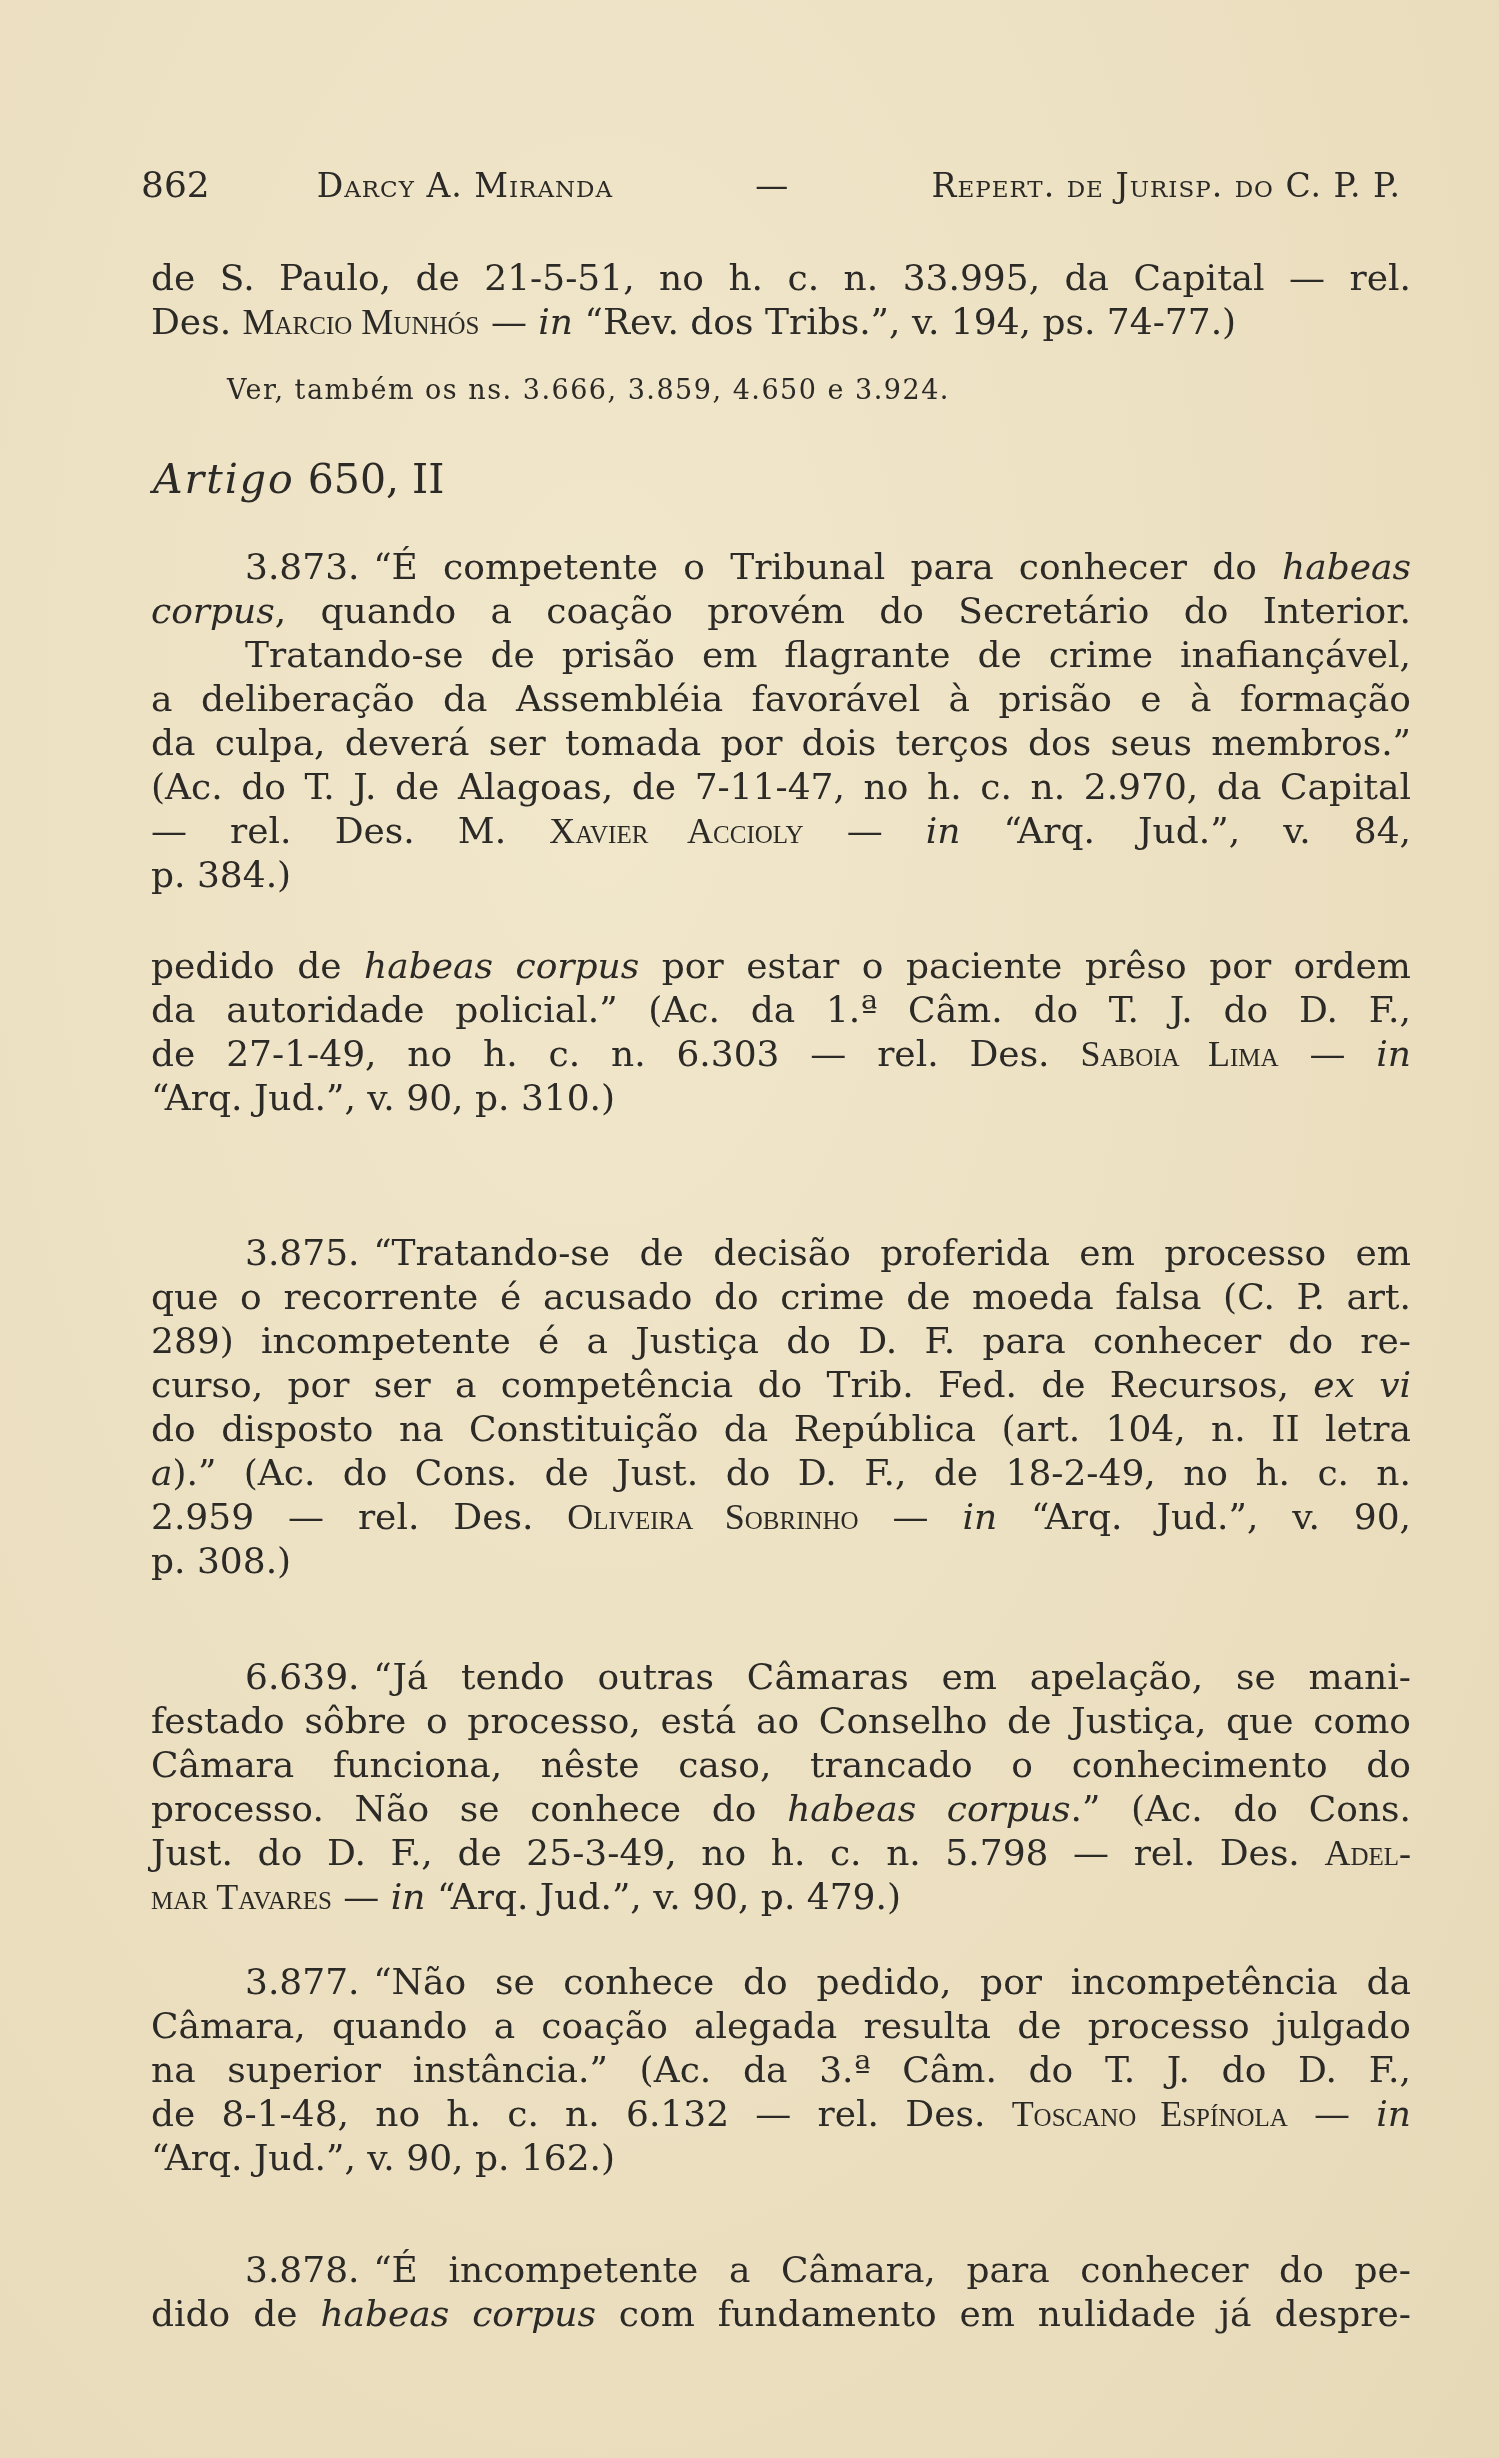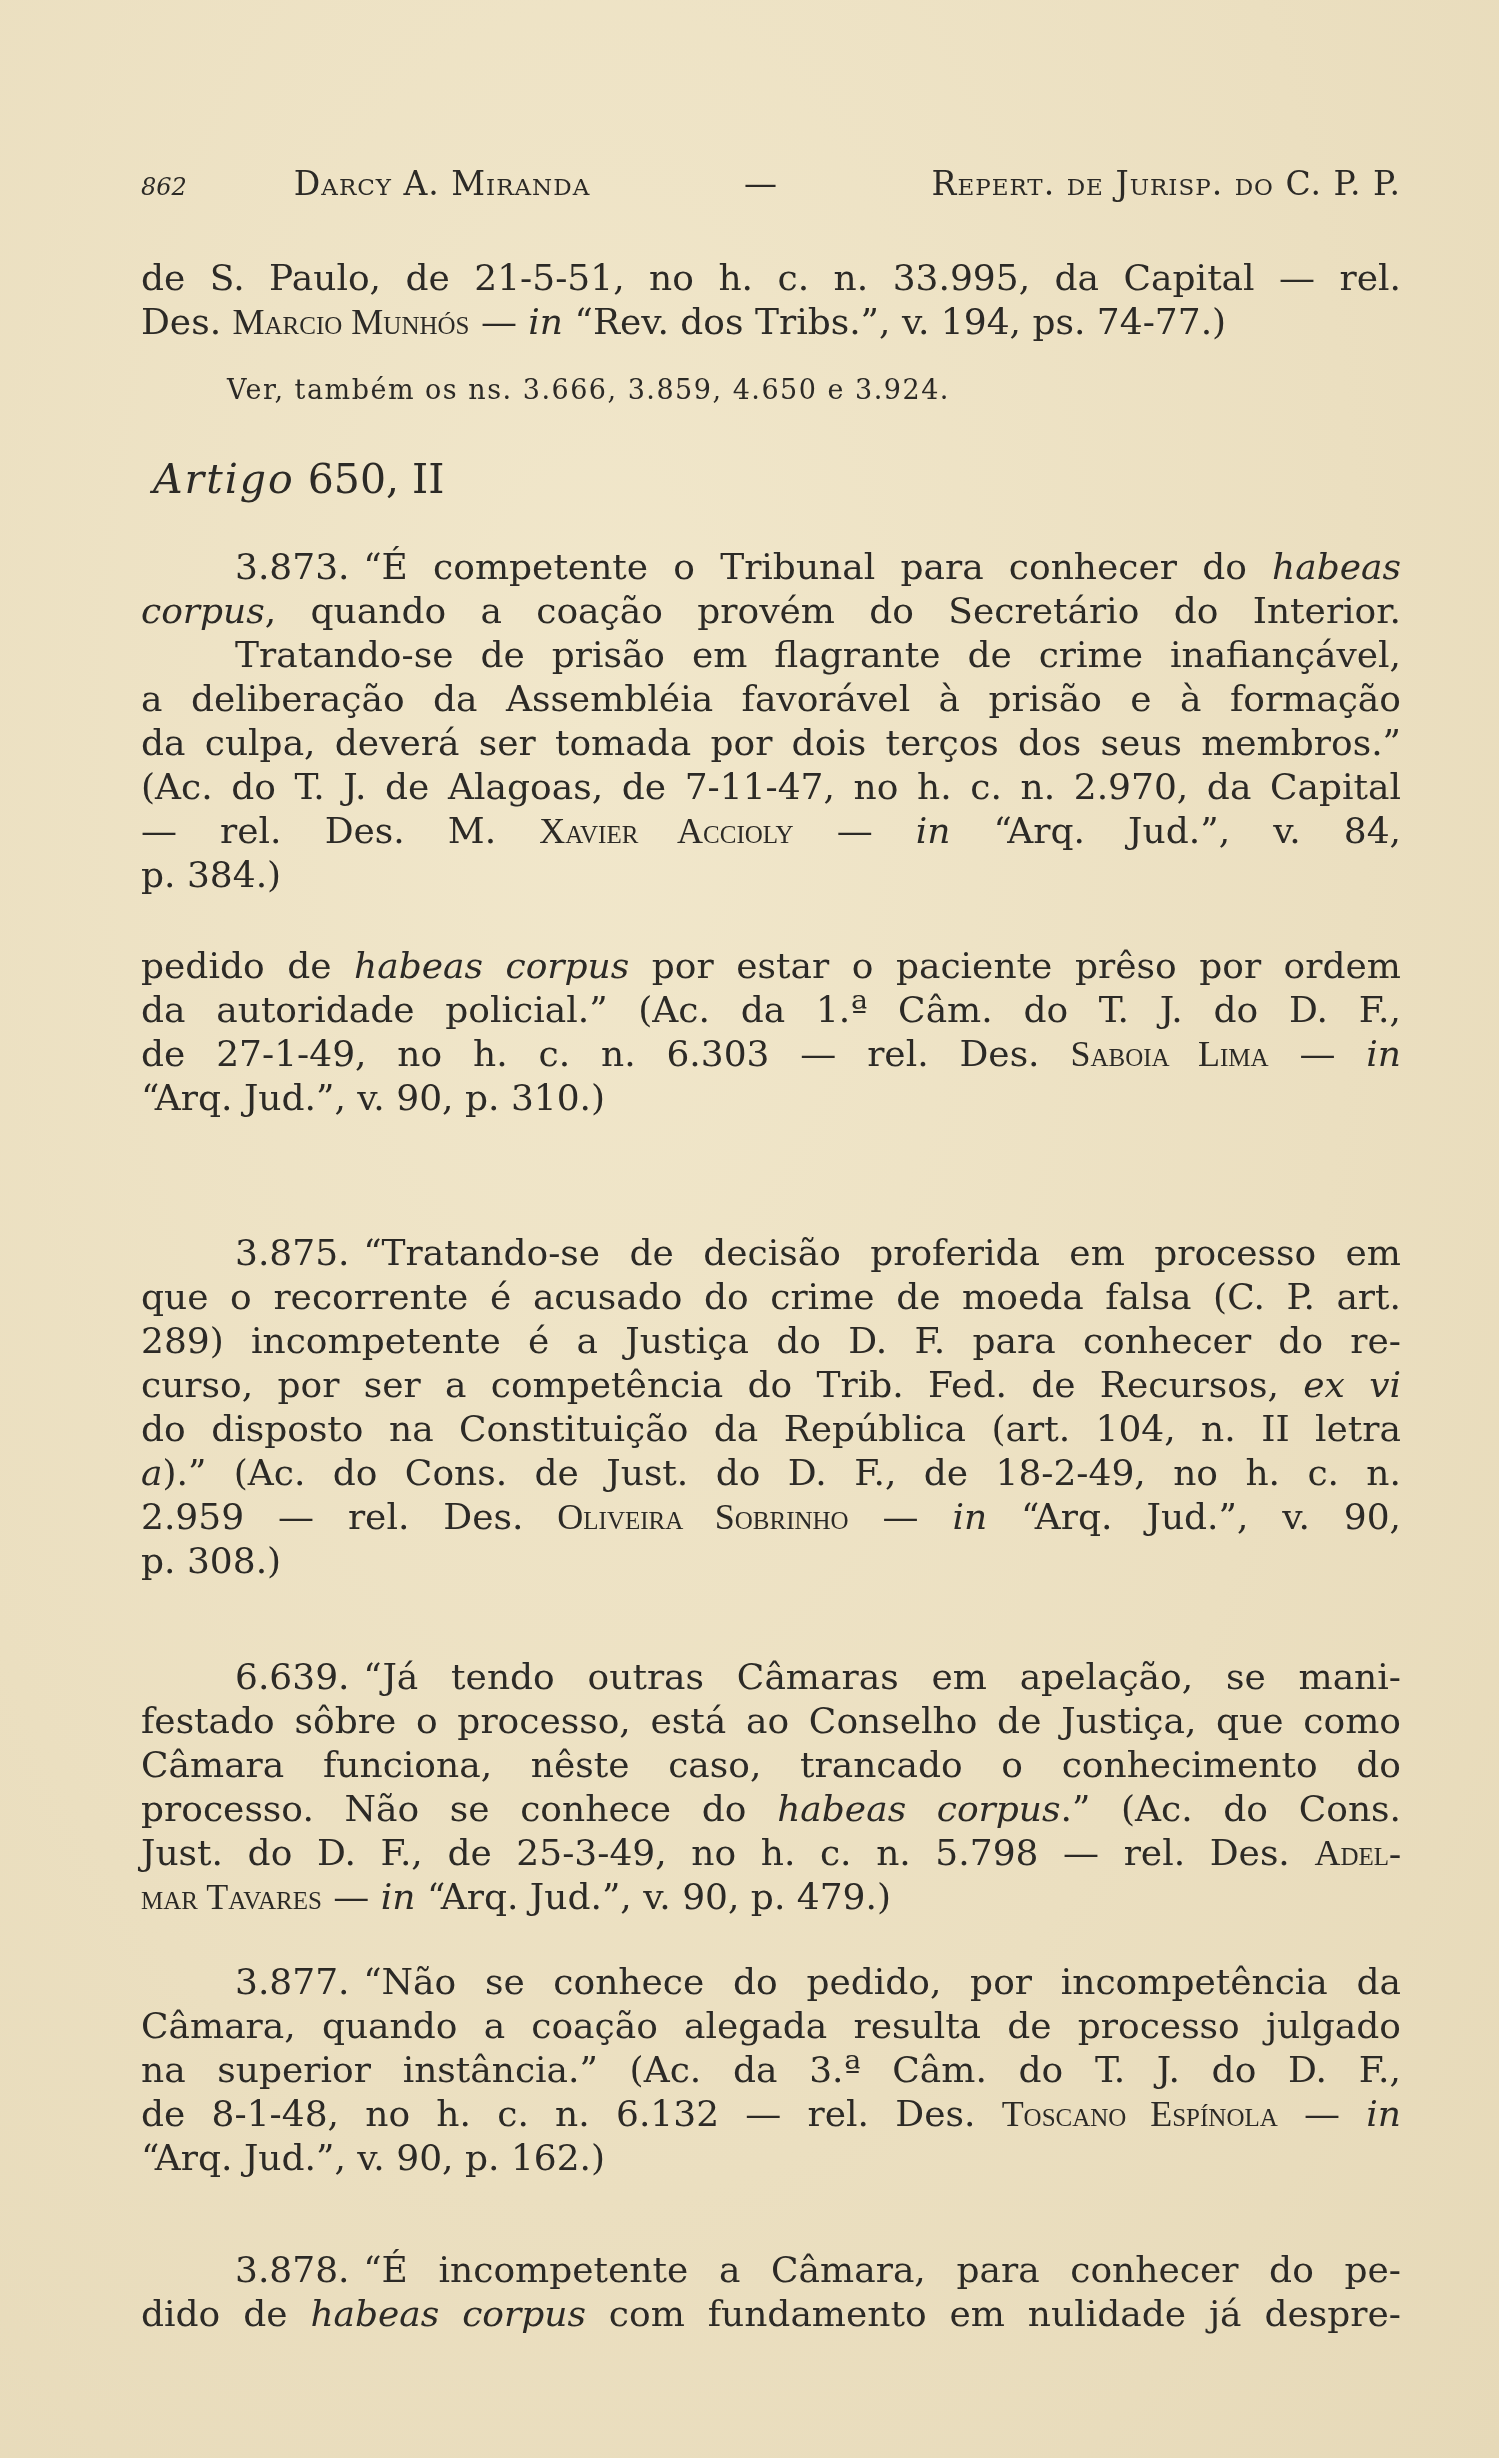"862" .running-head .pgno { font-size: 24px -> 36px; font-style: italic -> none }
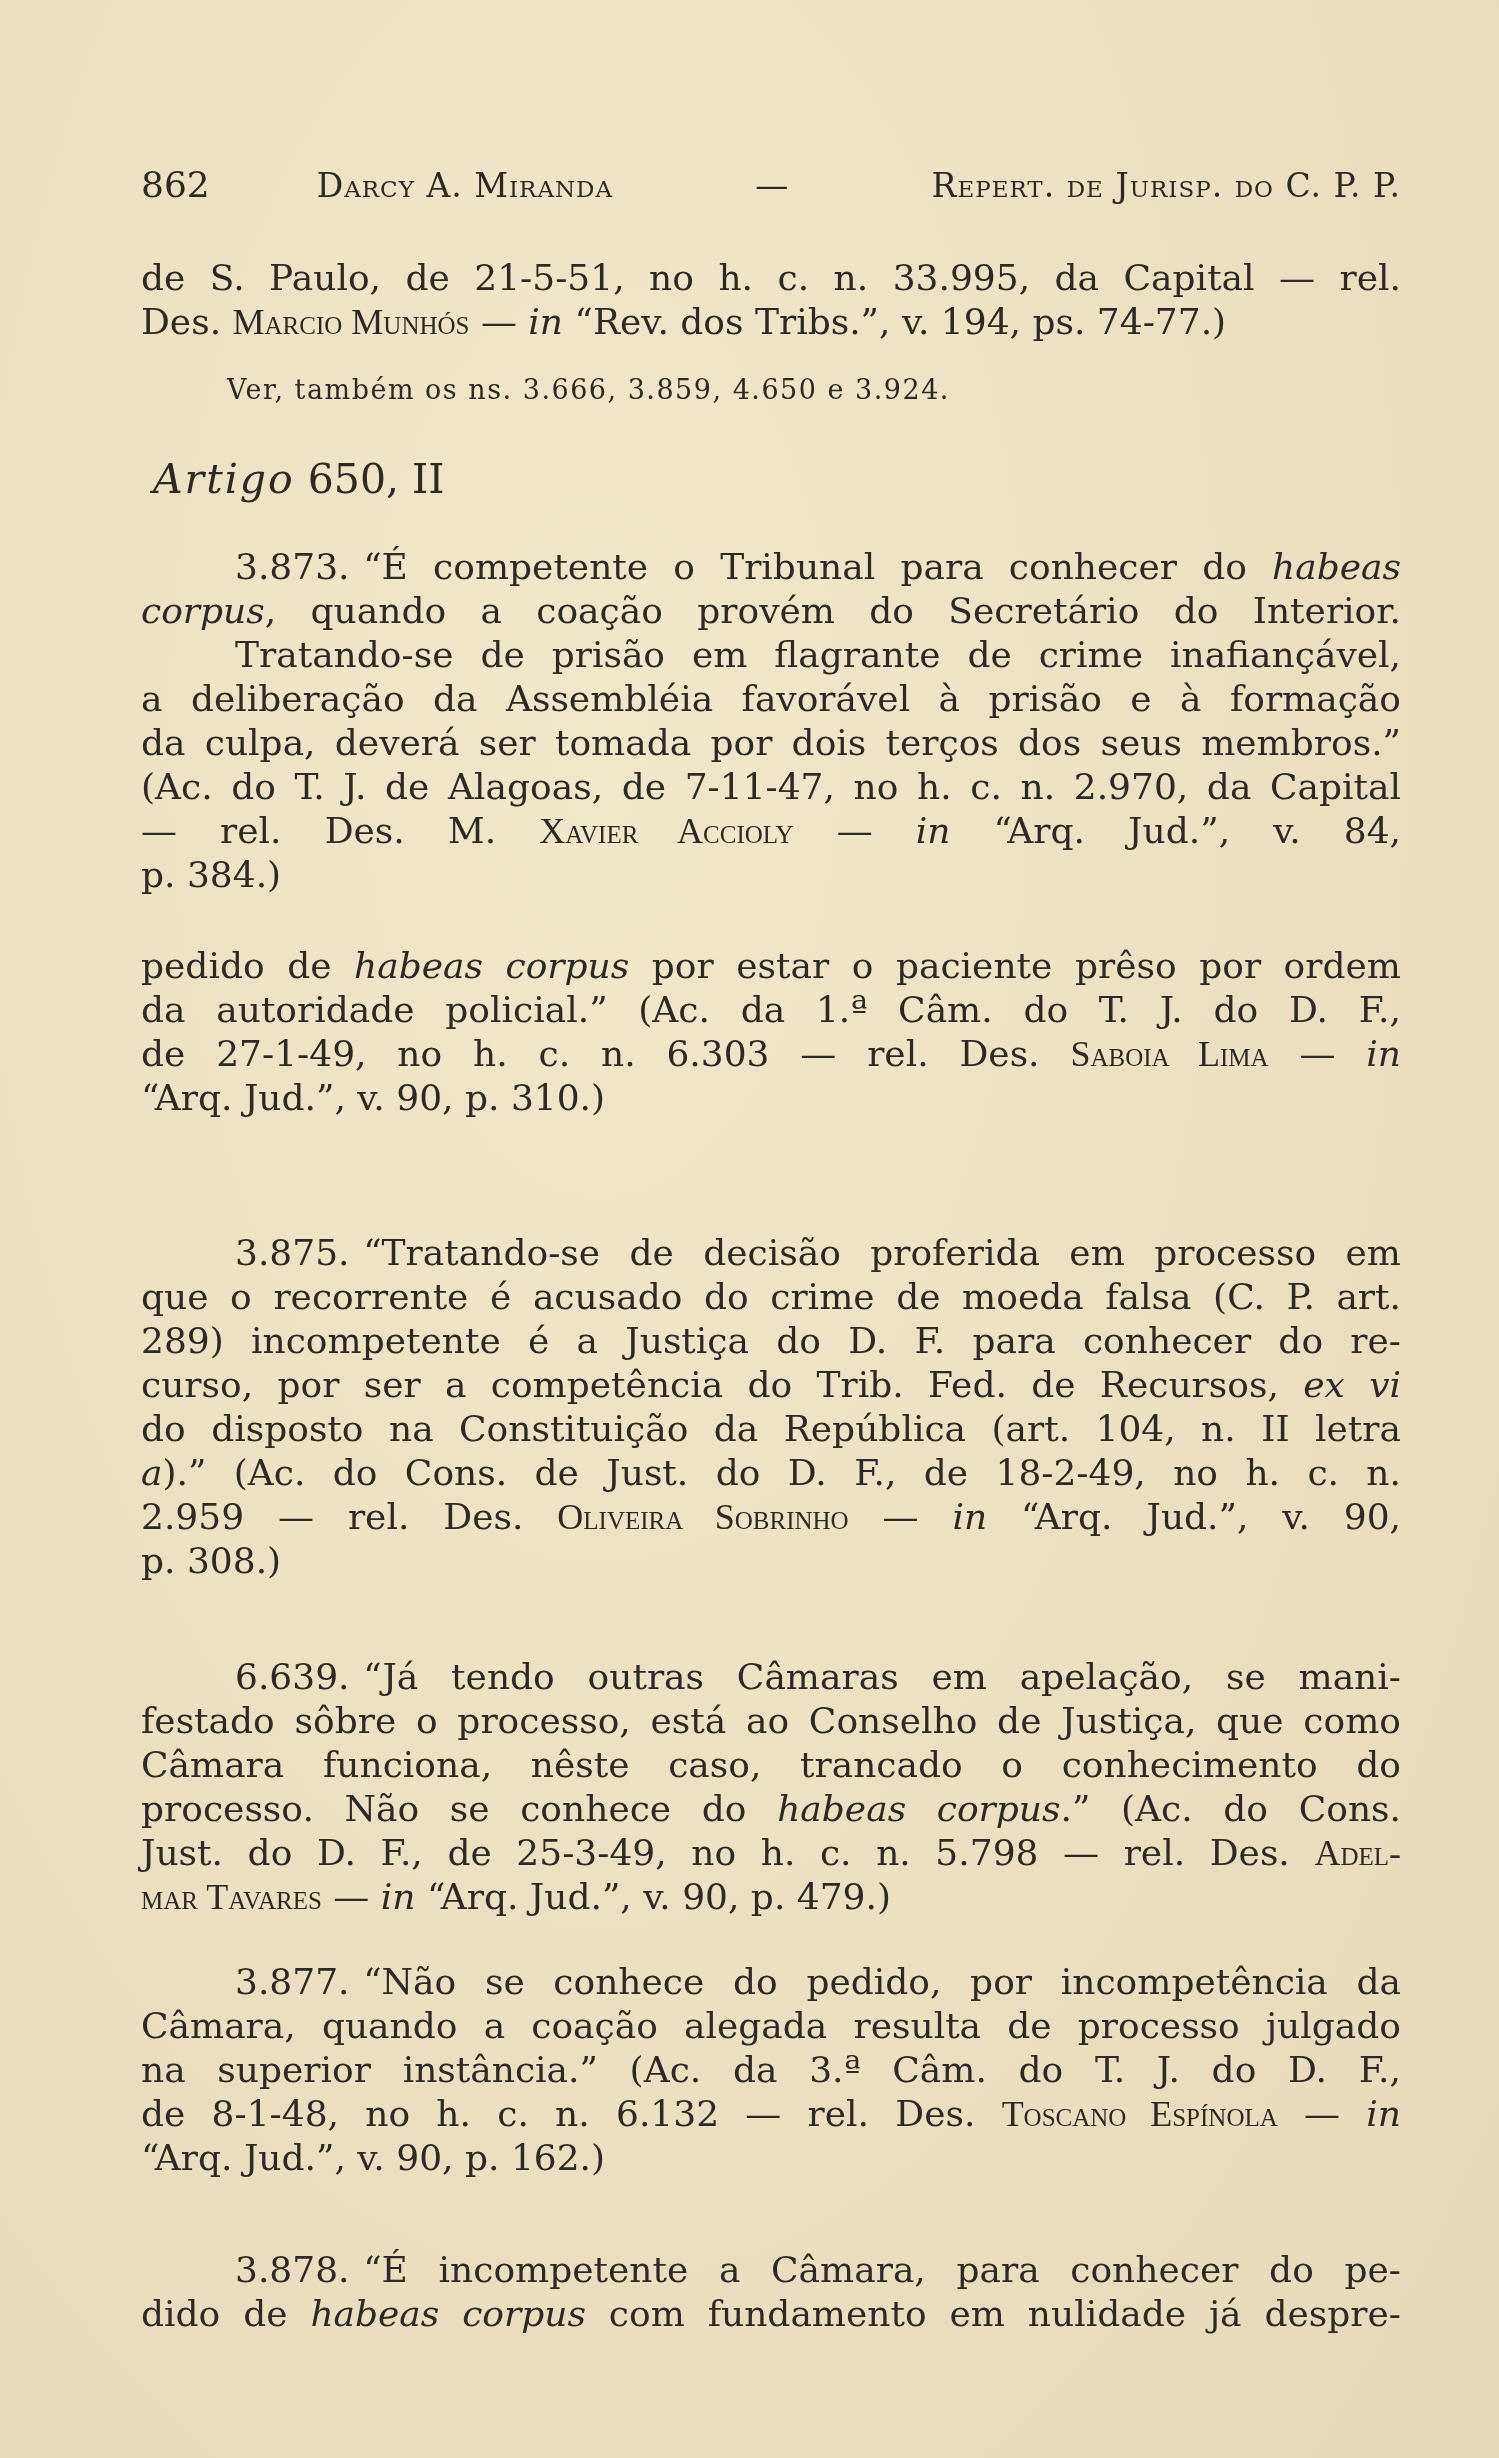"de S. Paulo, de 21-5-51," .body-text { left: 0 -> 10px }
